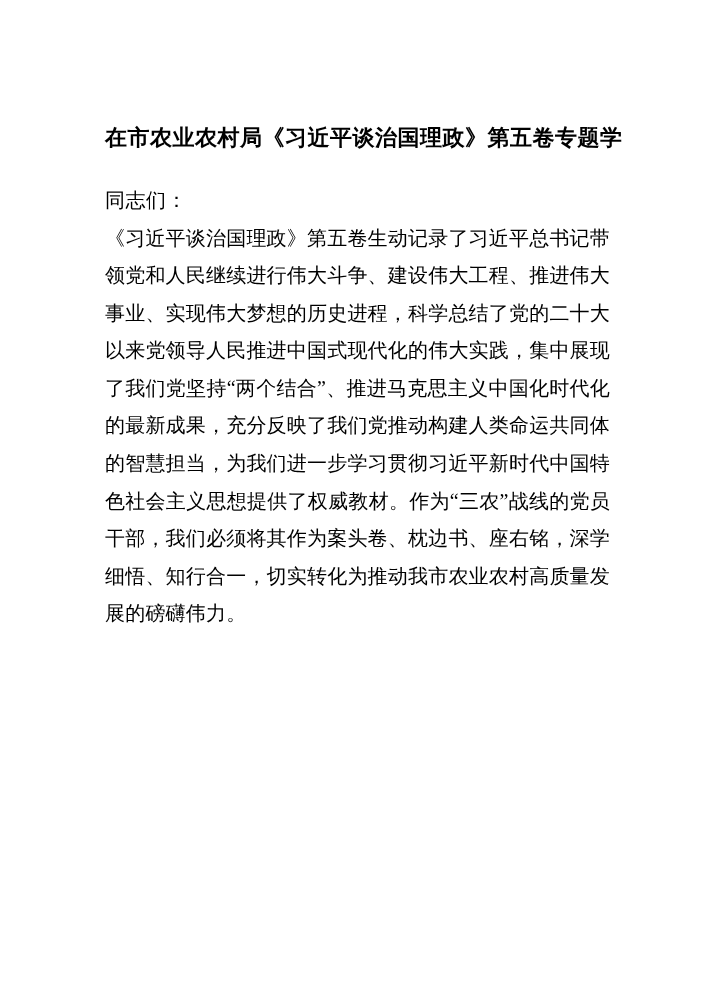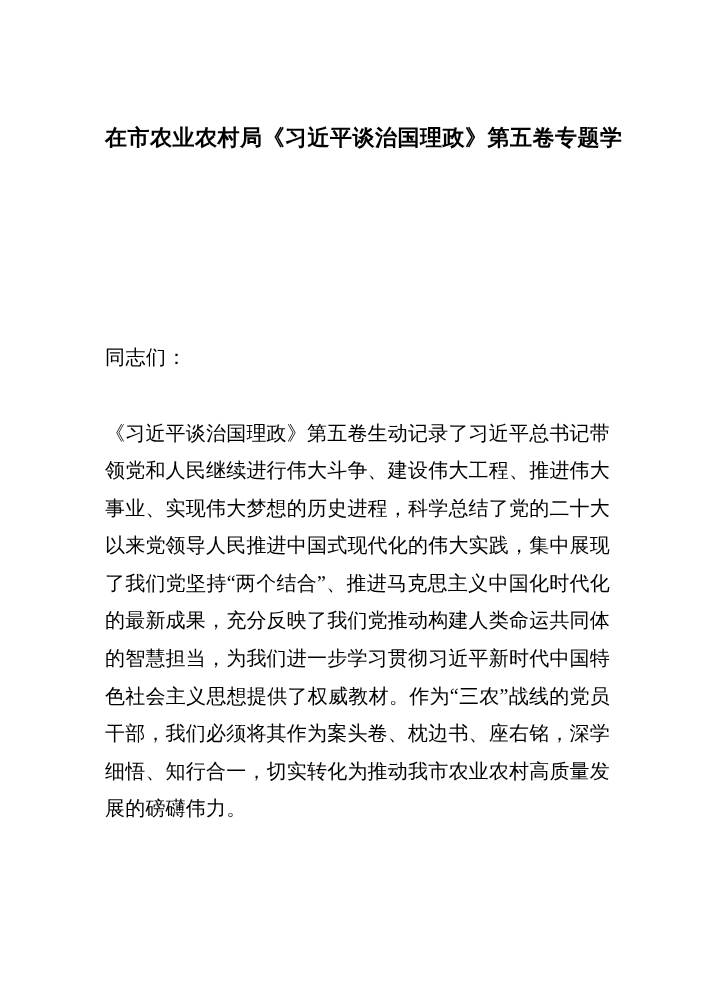"同志们：" .salutation { margin-top: 157px -> none }
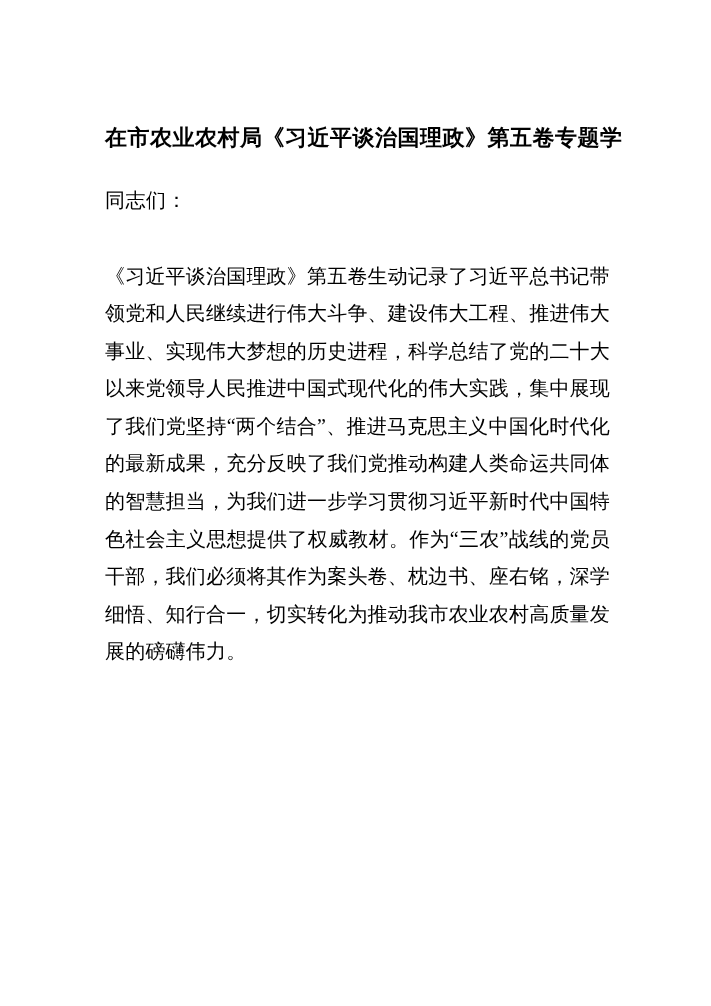"《习近平谈治国理政》第五卷生动记录了习近平总书记带领党和人民继续进行伟大斗争、建" .body-paragraph { margin-top: 38px -> none }
